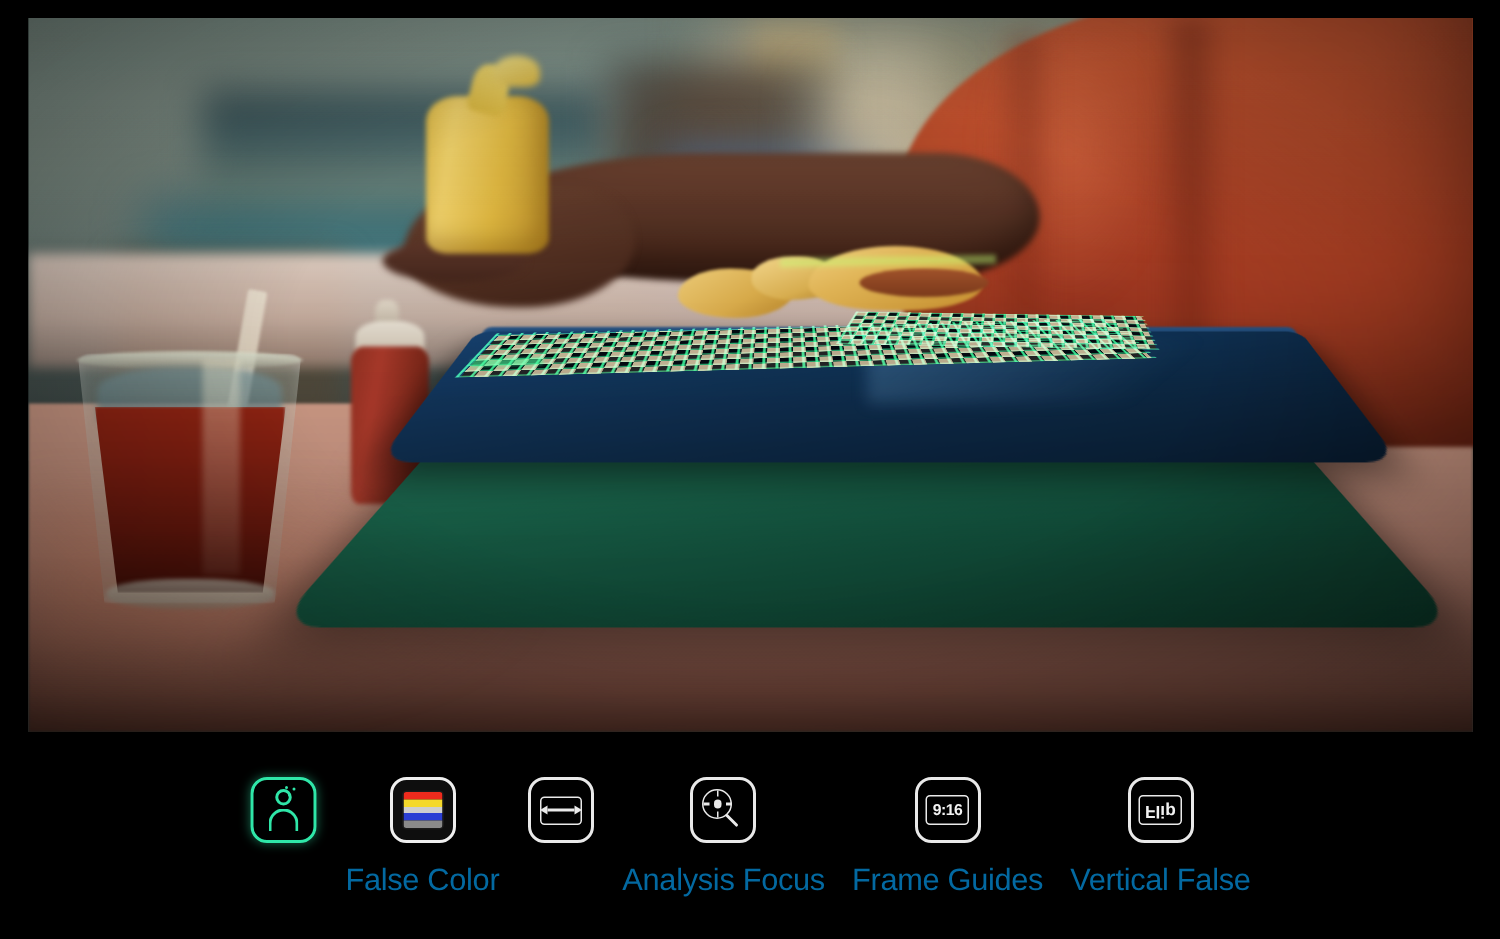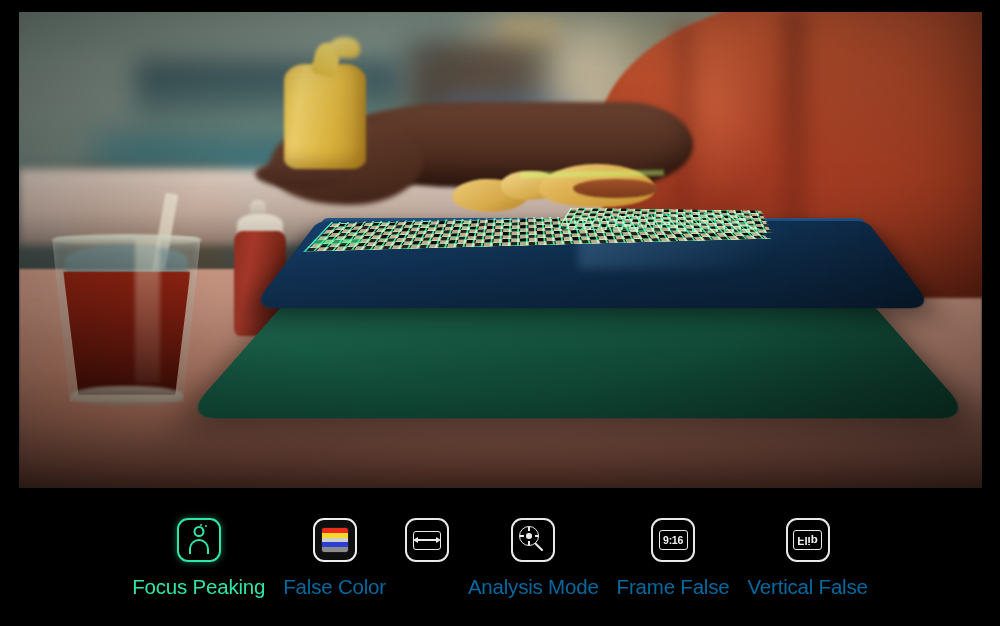"Focus Peaking" div.tool-label { html: <div>Focus Peaking</div> -> none }
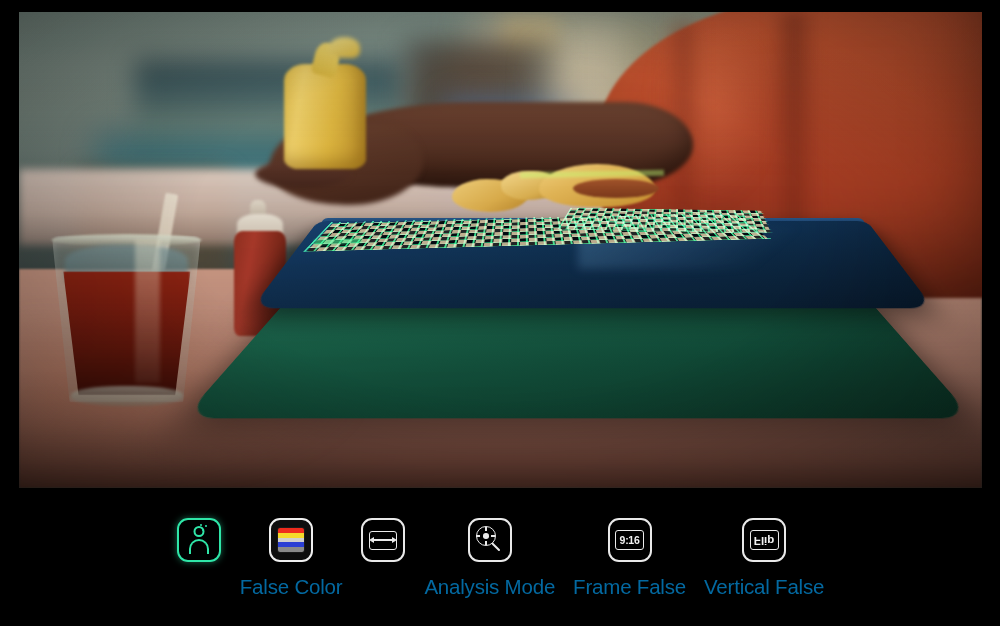"Analysis Mode" div.tool-label { text: Mode -> Focus }
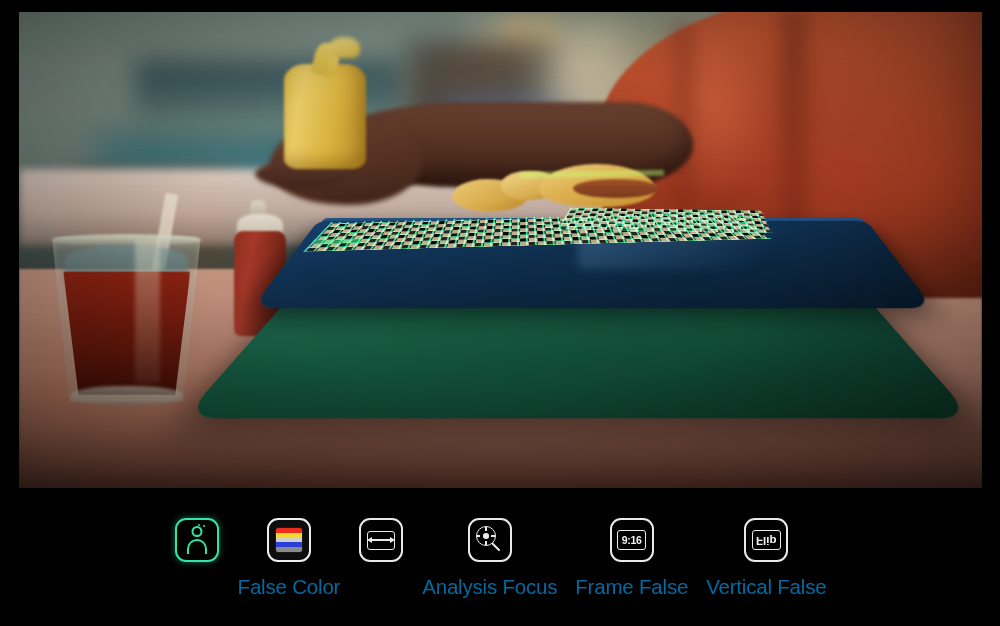"Frame False" div.tool-label { text: False -> Guides }
